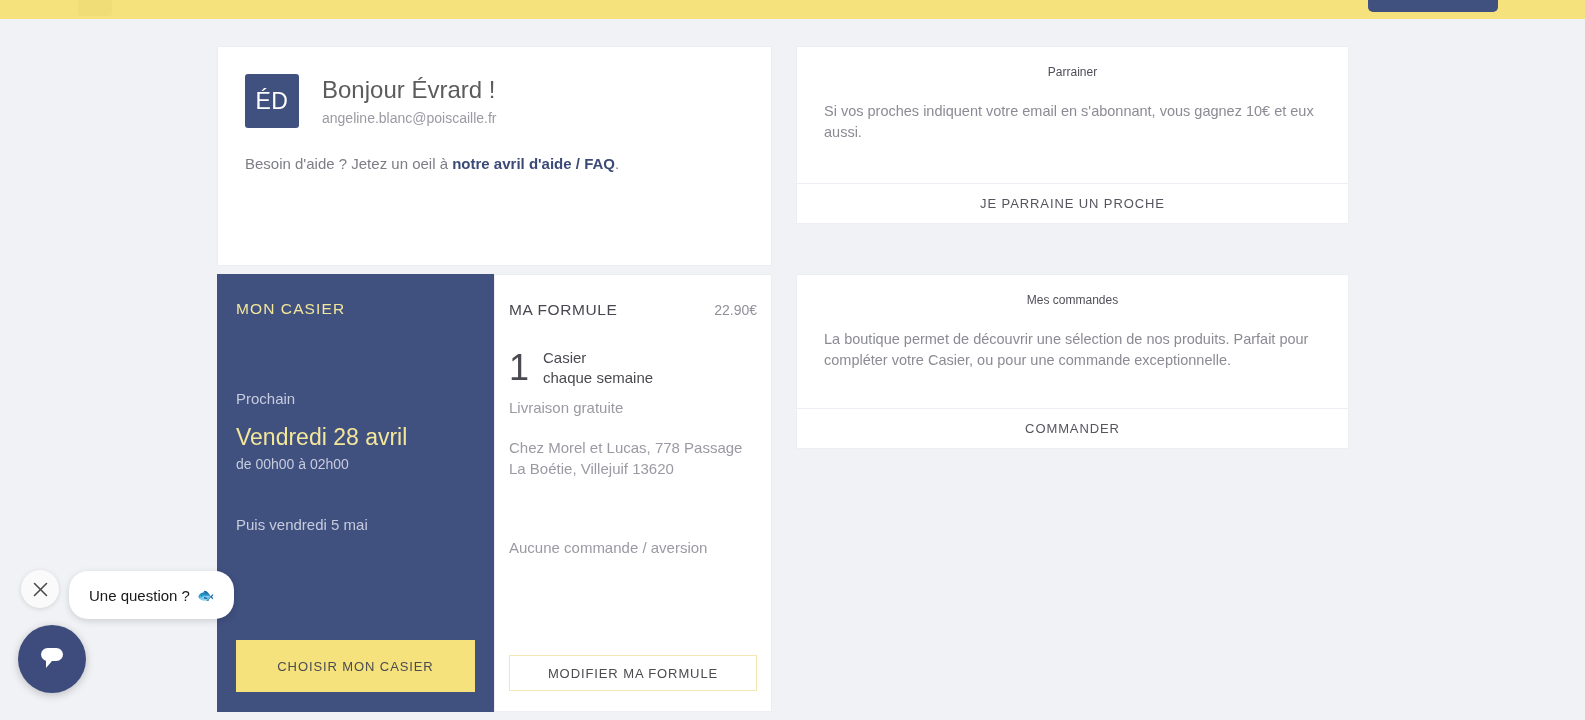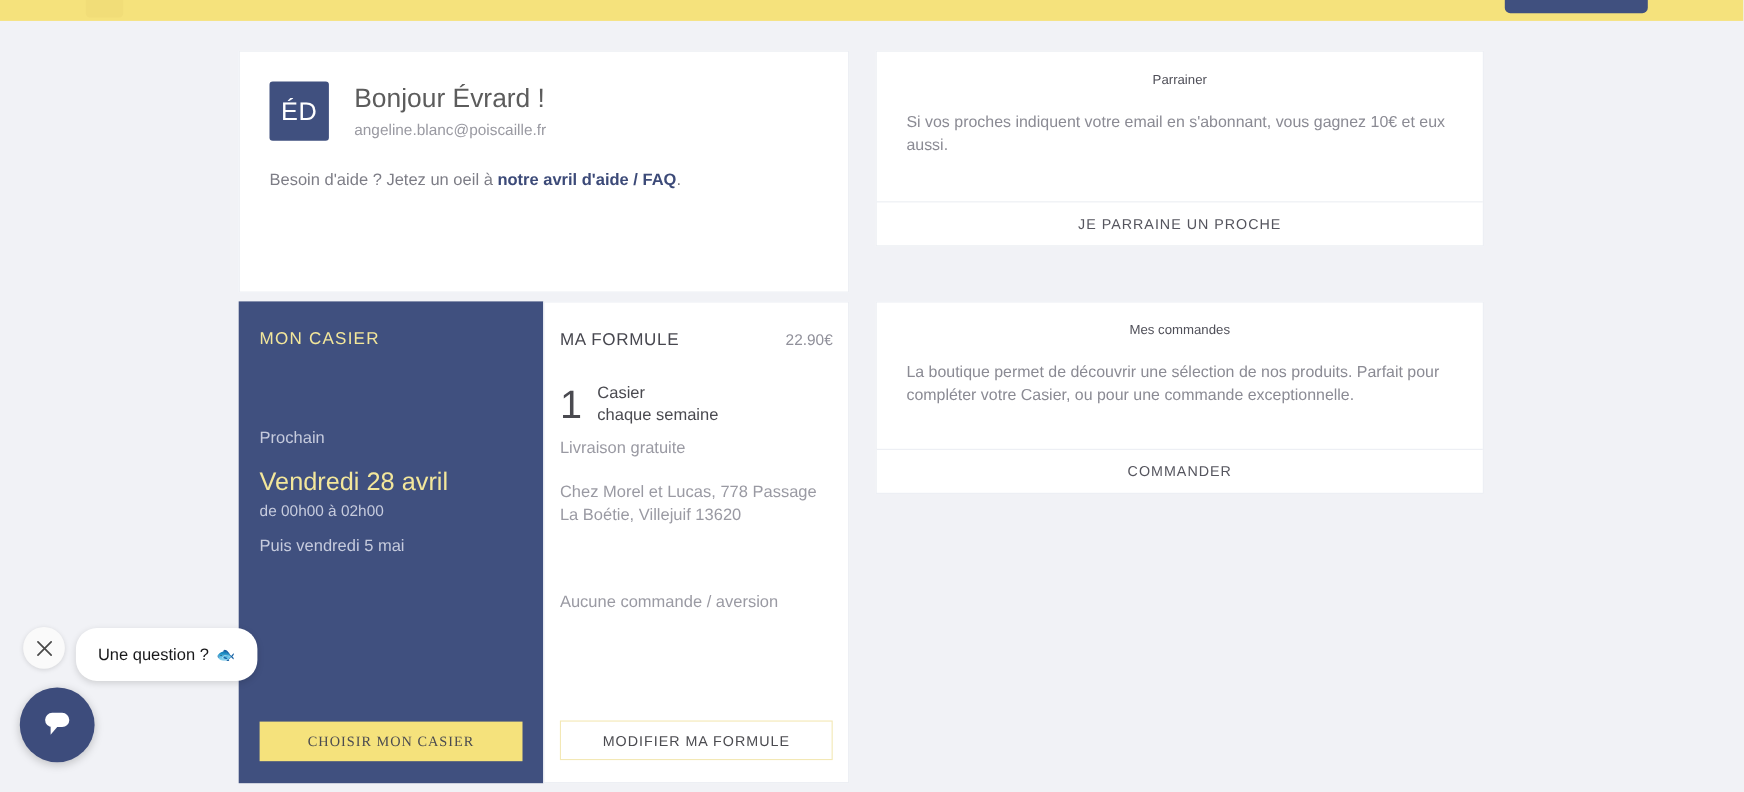"Puis vendredi 5 mai" .casier-then { margin-top: 16px -> 44px }
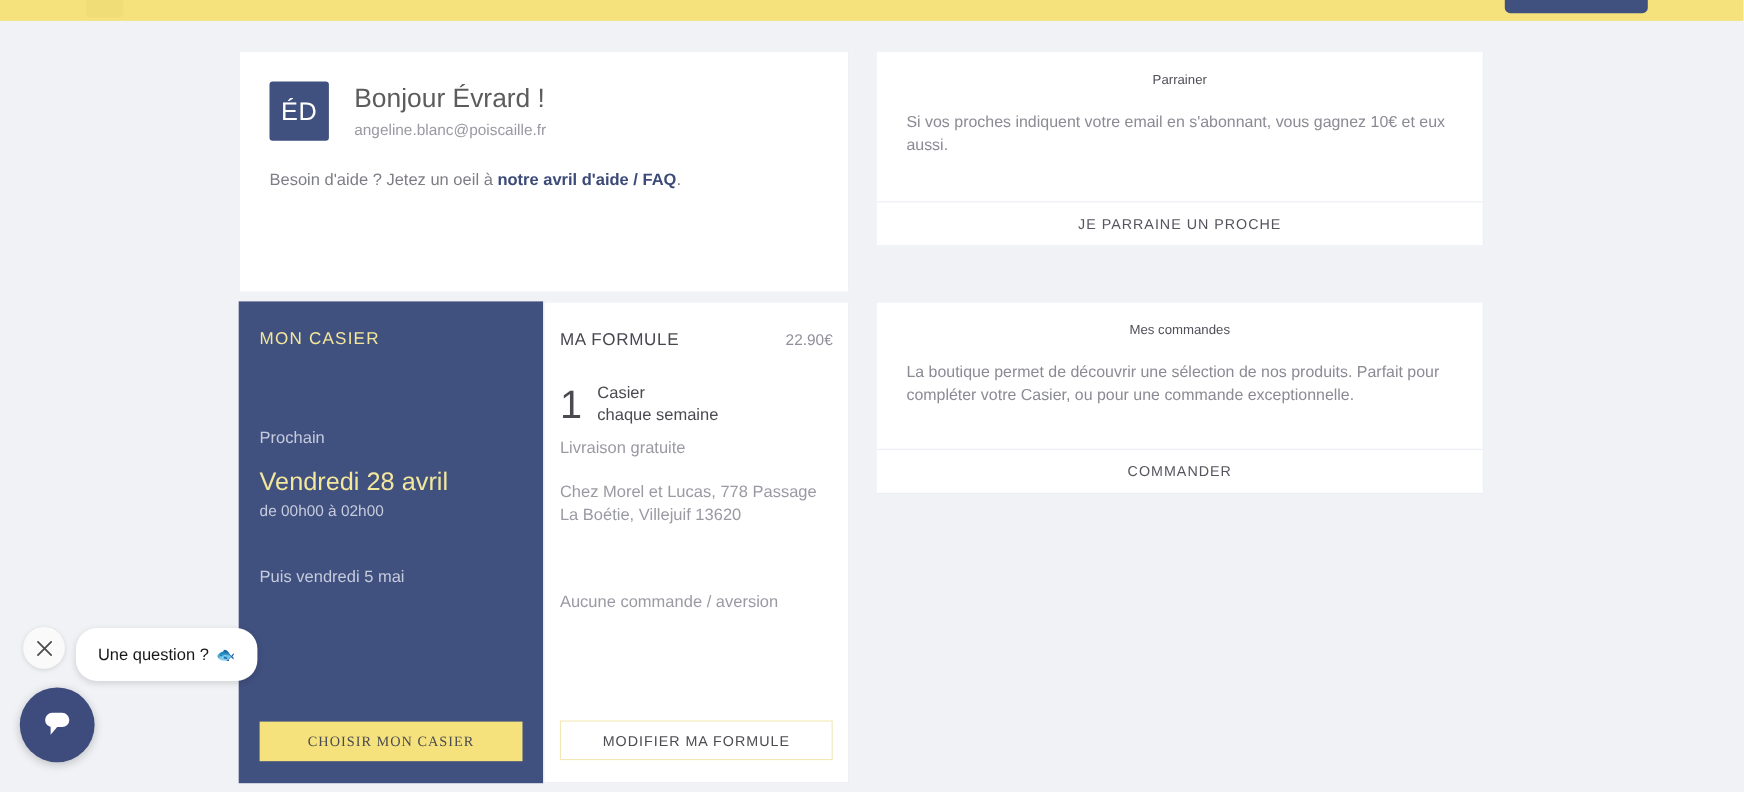"CHOISIR MON CASIER" .btn-yellow { font-family: Liberation Serif, serif -> Liberation Sans, sans-serif; height: 36px -> 52px }
